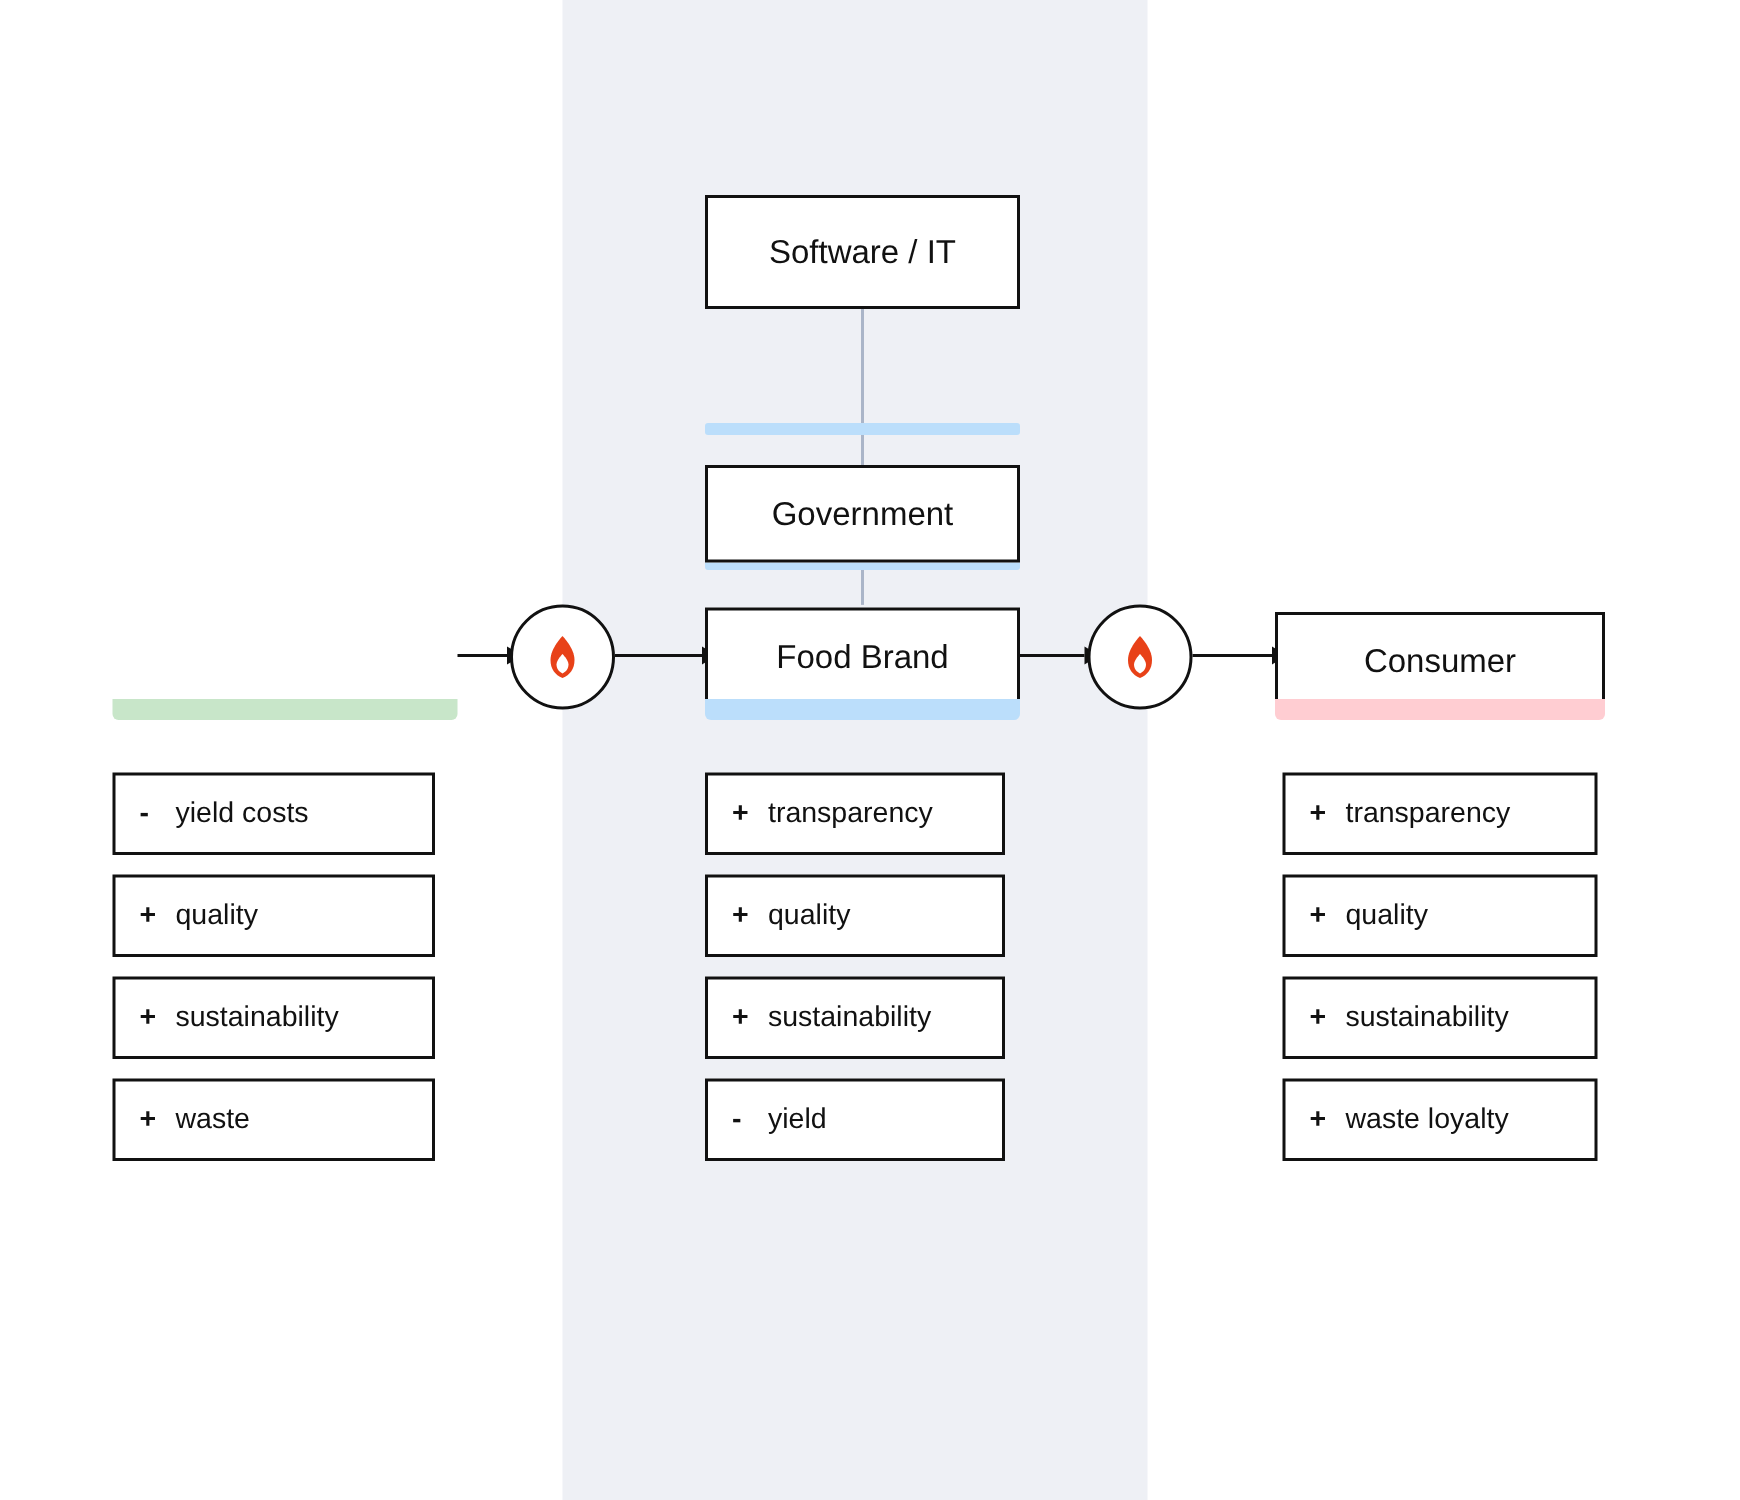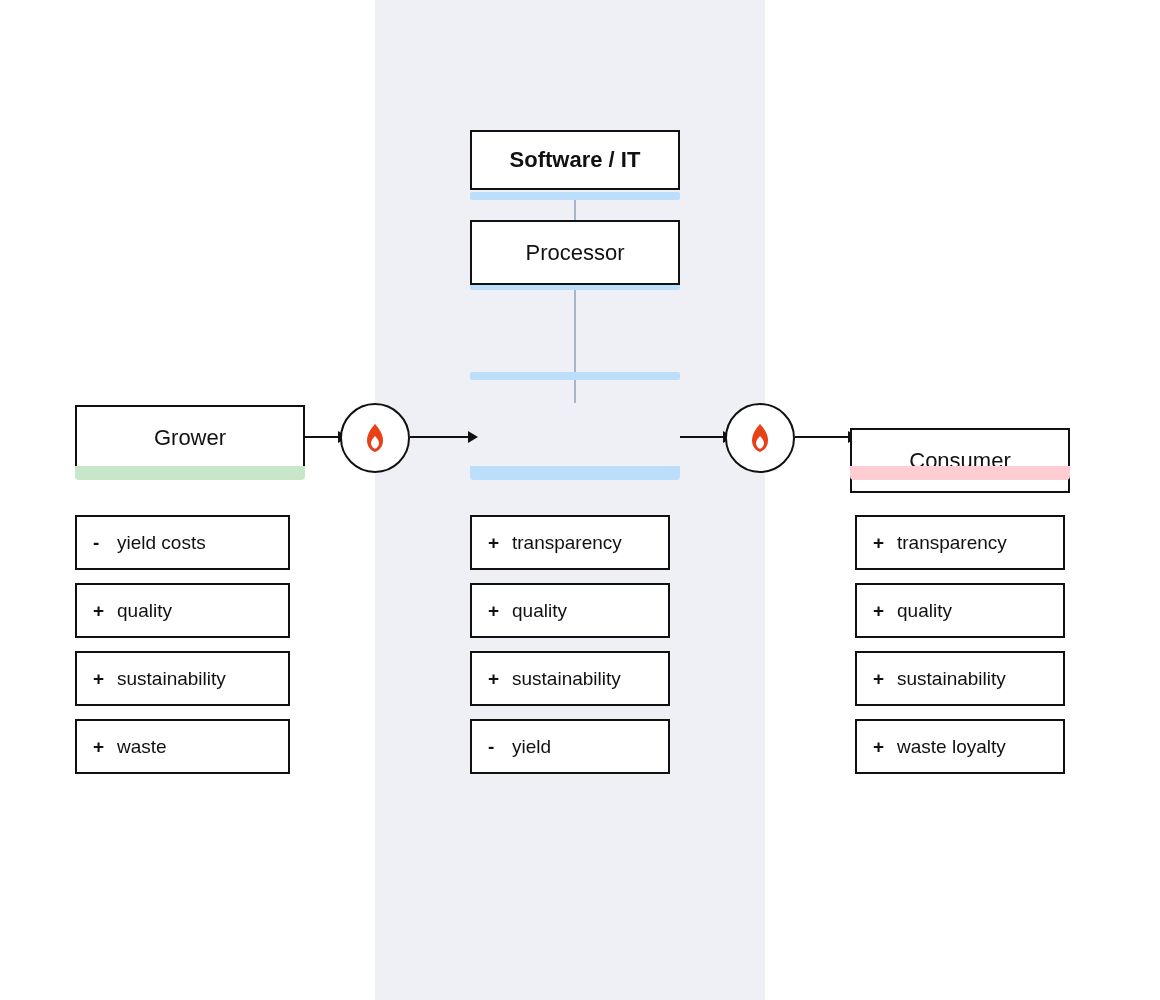"Software / IT" div.box { font-weight: bold -> none; height: 60px -> 76px }
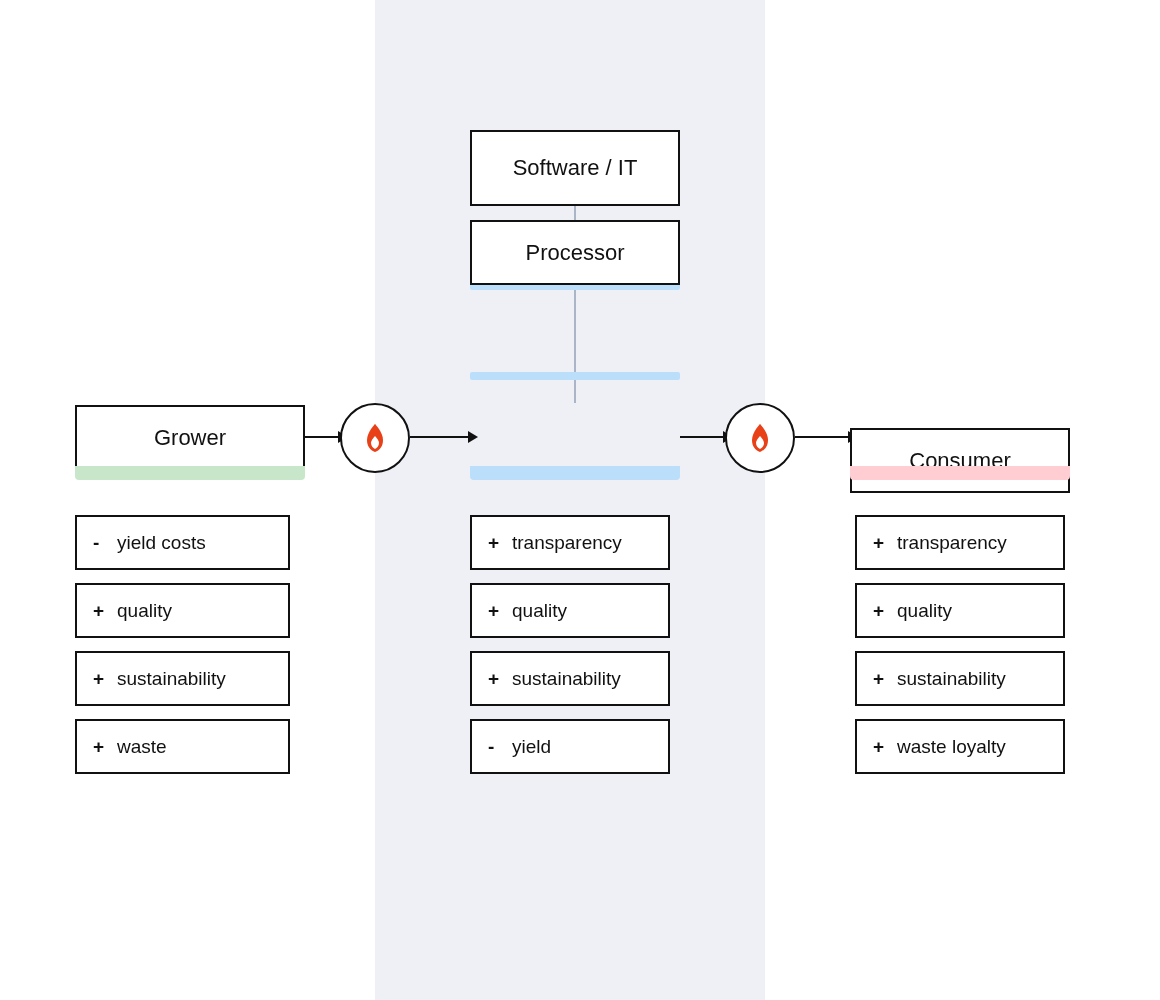"Processor" div.box { html: <div> <span>Processor</span> </div> -> none }
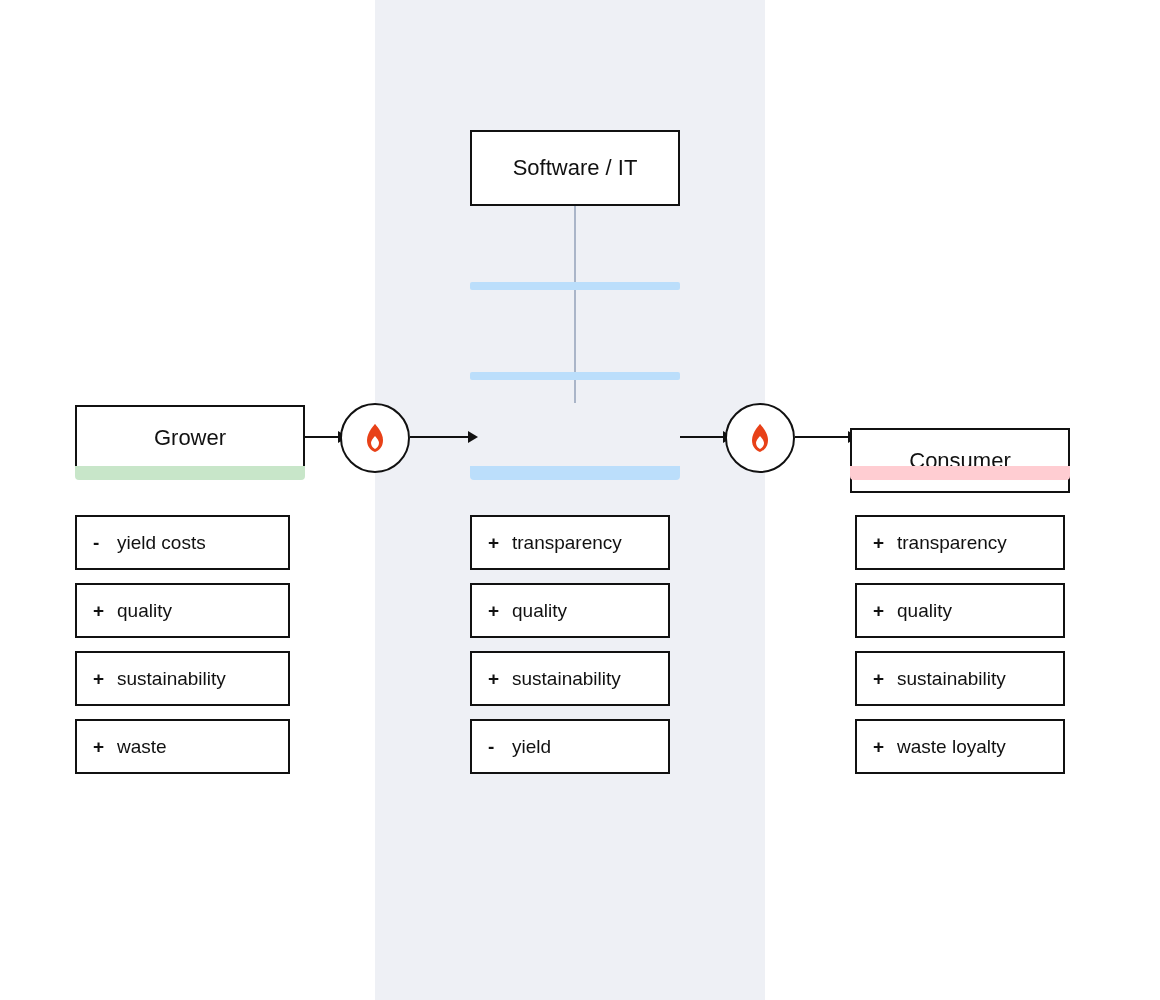"Government" div.box { html: none -> <div> <span>Government</span> </div> }
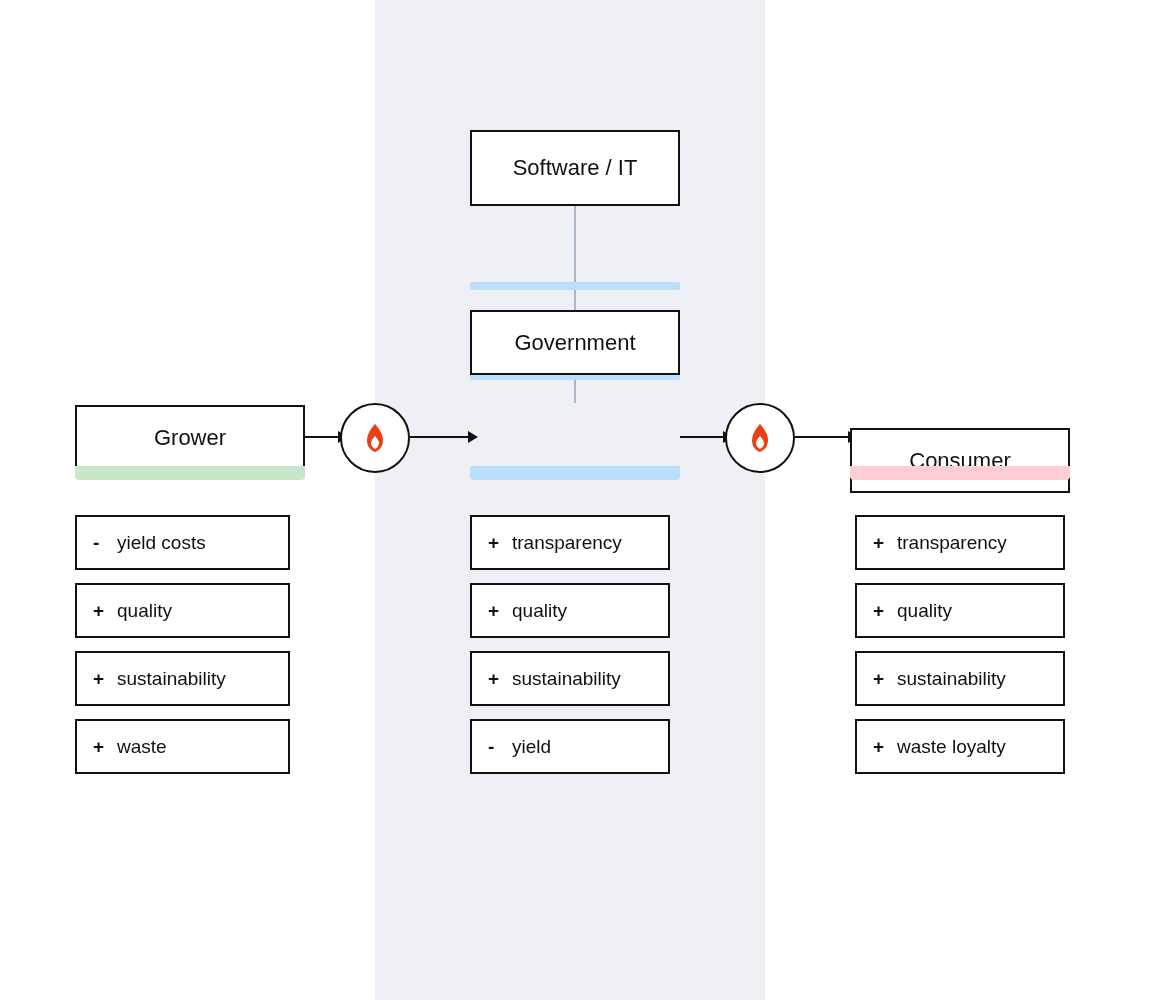"Grower" div.box { html: <div> <span>Grower</span> </div> -> none }
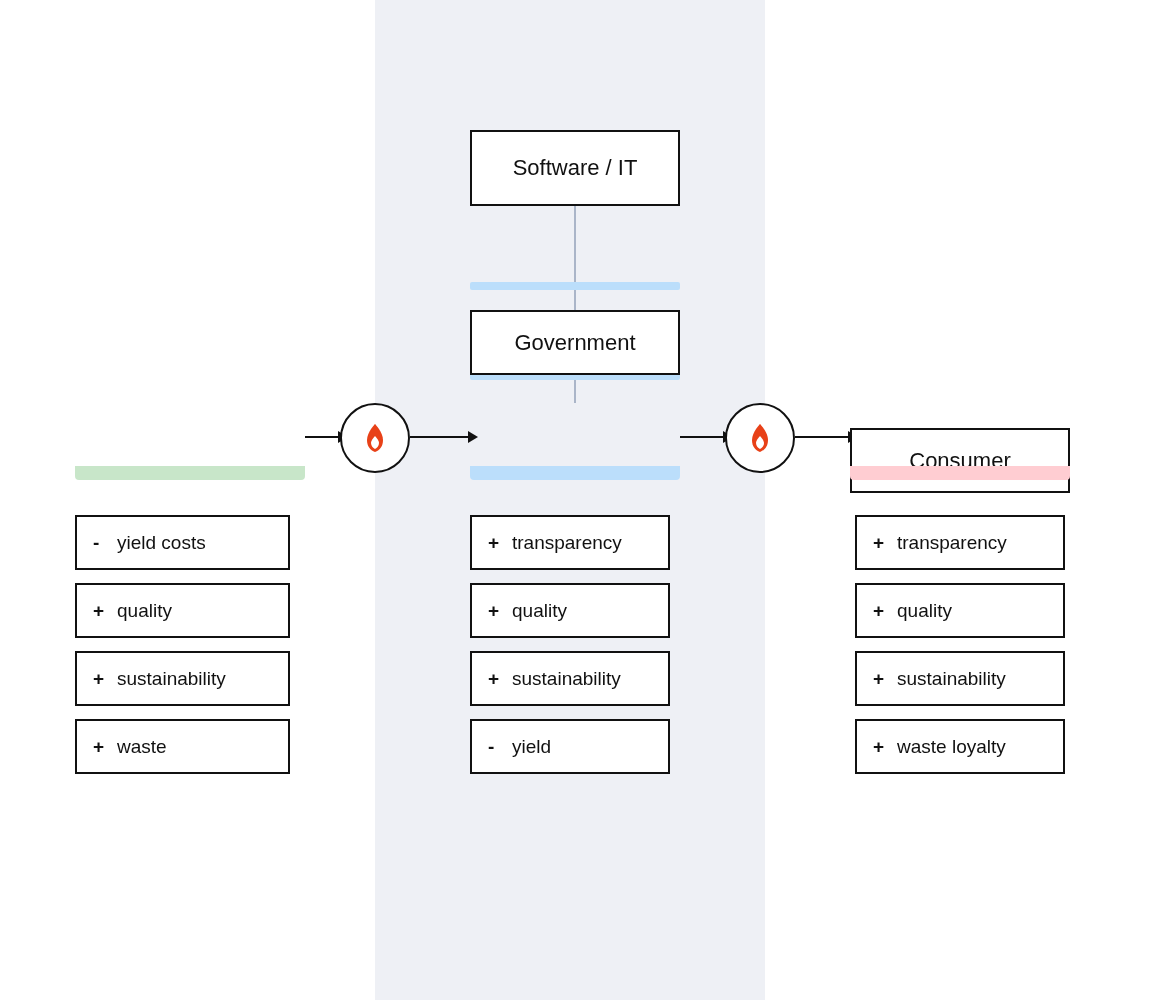"Food Brand" div.box { html: none -> <div> <span>Food Brand</span> </div> }
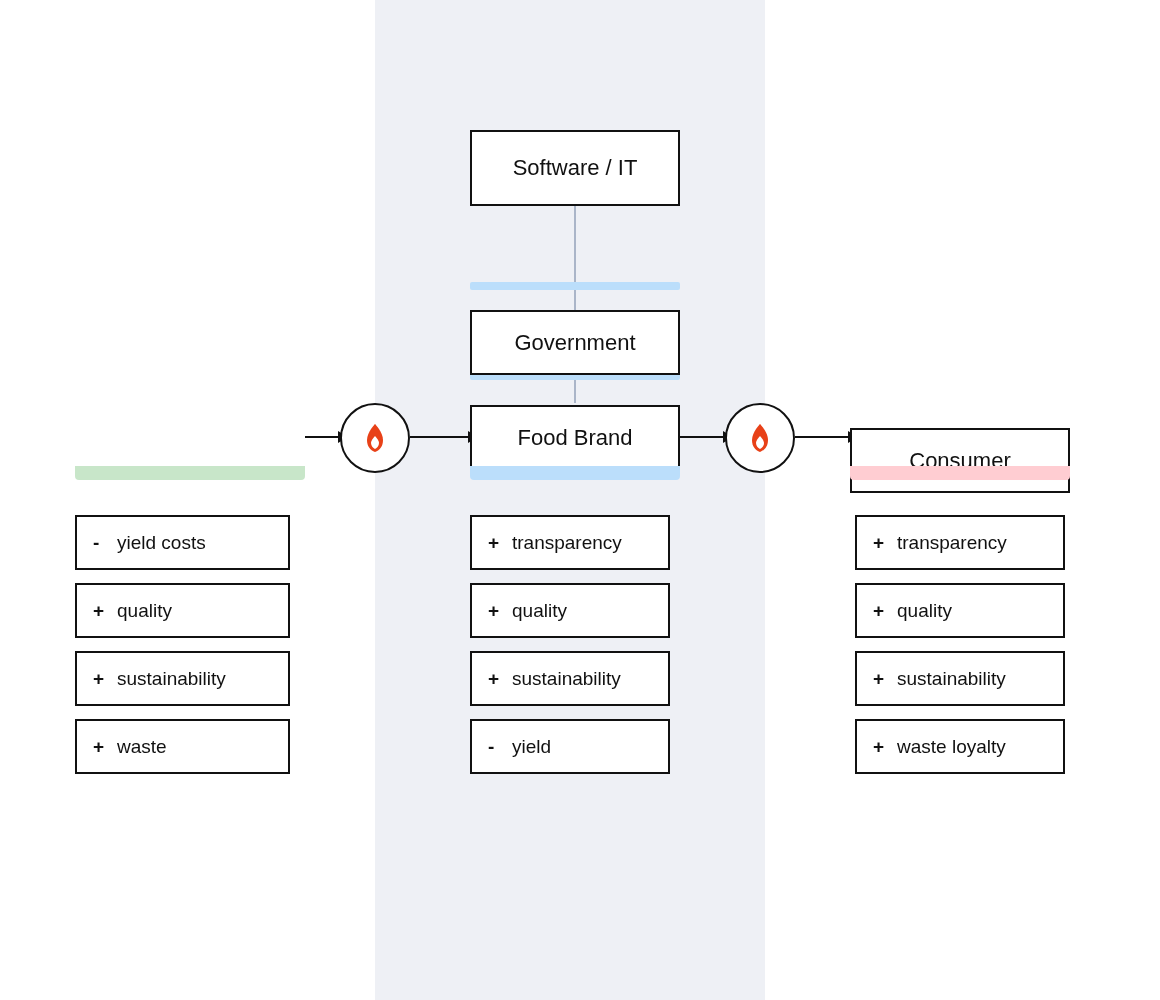"Consumer" div.box { top: 428px -> 408px }
